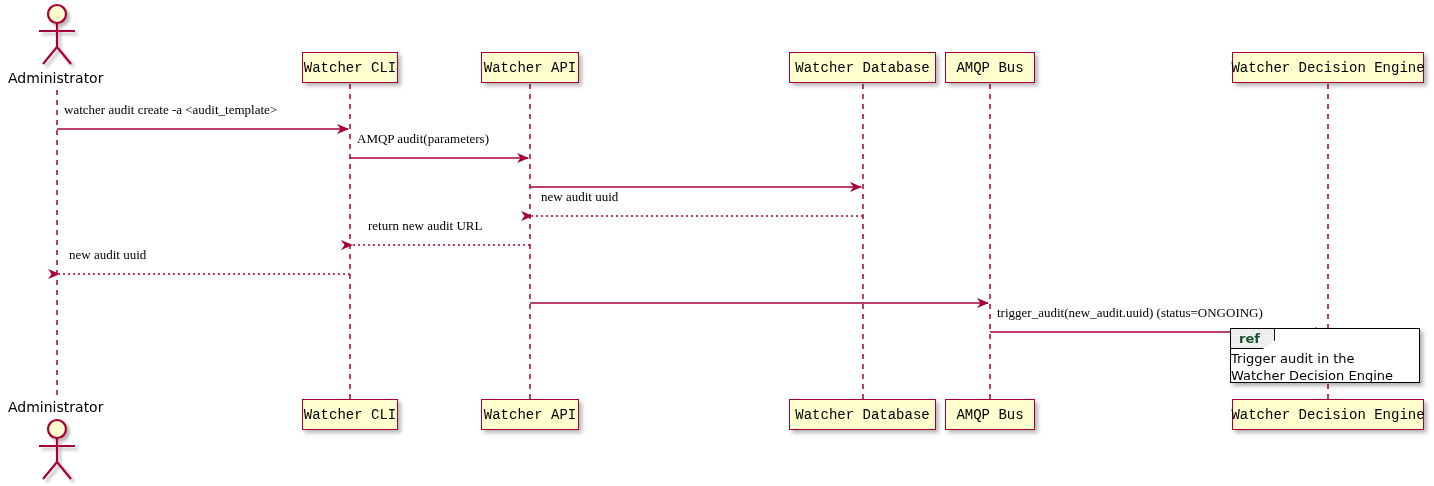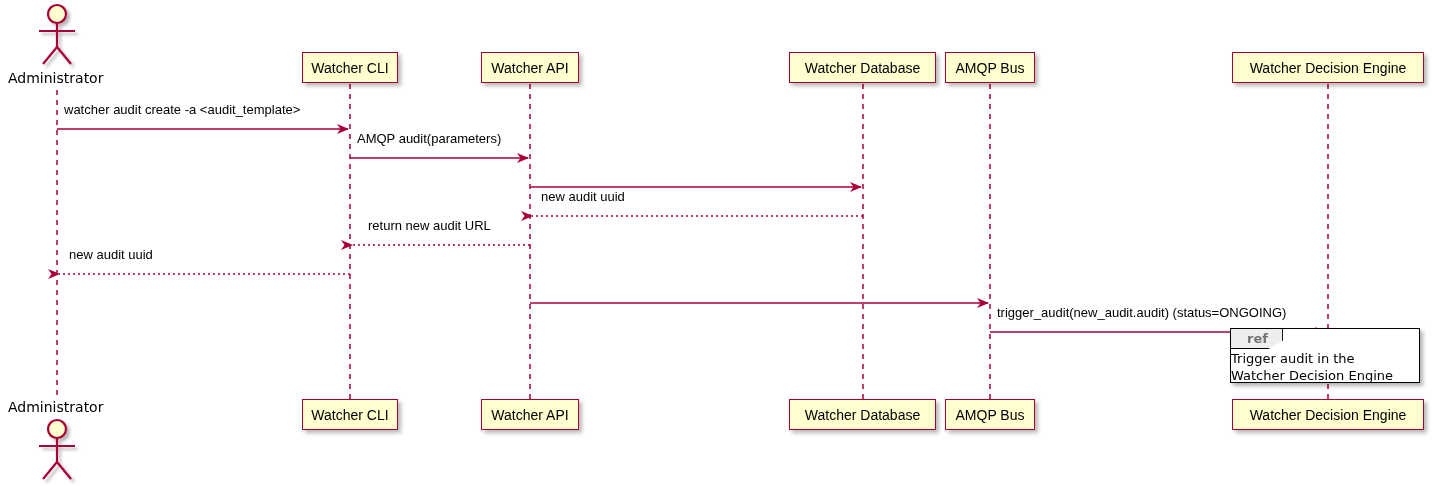"Watcher CLI" .participant { font-family: Liberation Sans, sans-serif -> Liberation Mono, monospace }
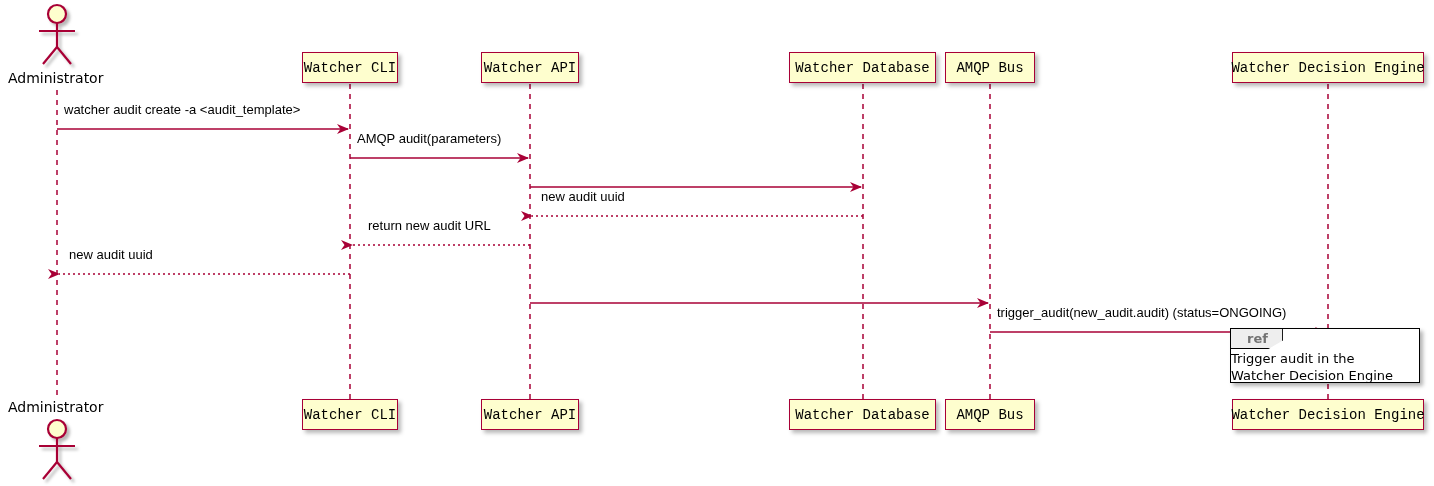"watcher audit create -a <audit_template>" .msg-label { font-family: Liberation Sans, sans-serif -> Liberation Serif, serif }
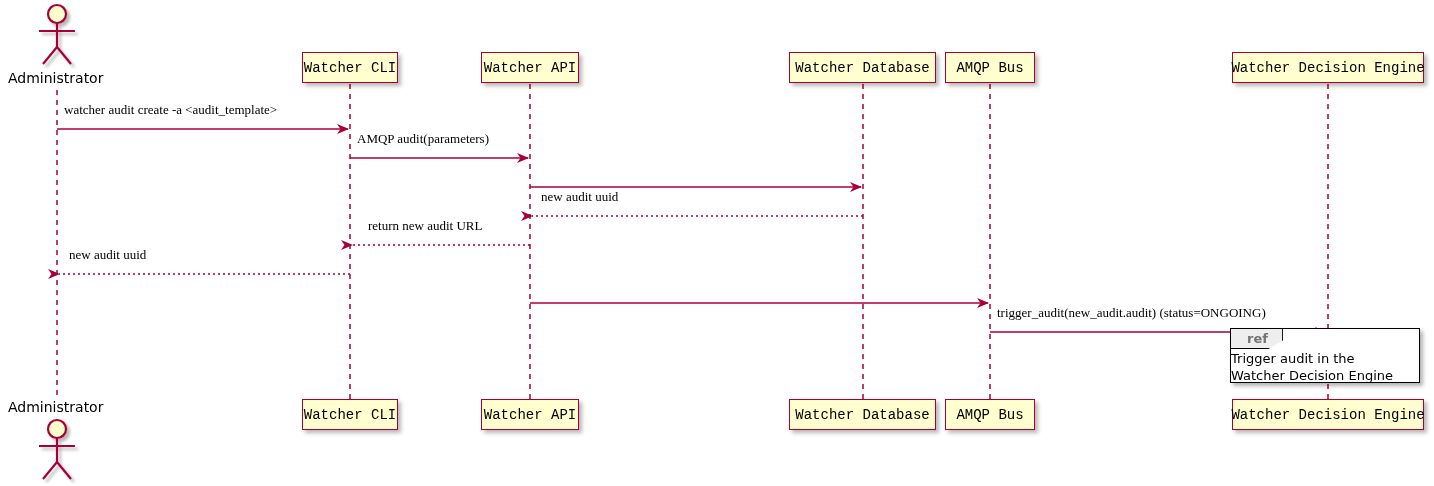"trigger_audit(new_audit.audit)" div.msg-label { text: audit.audit -> audit.uuid }
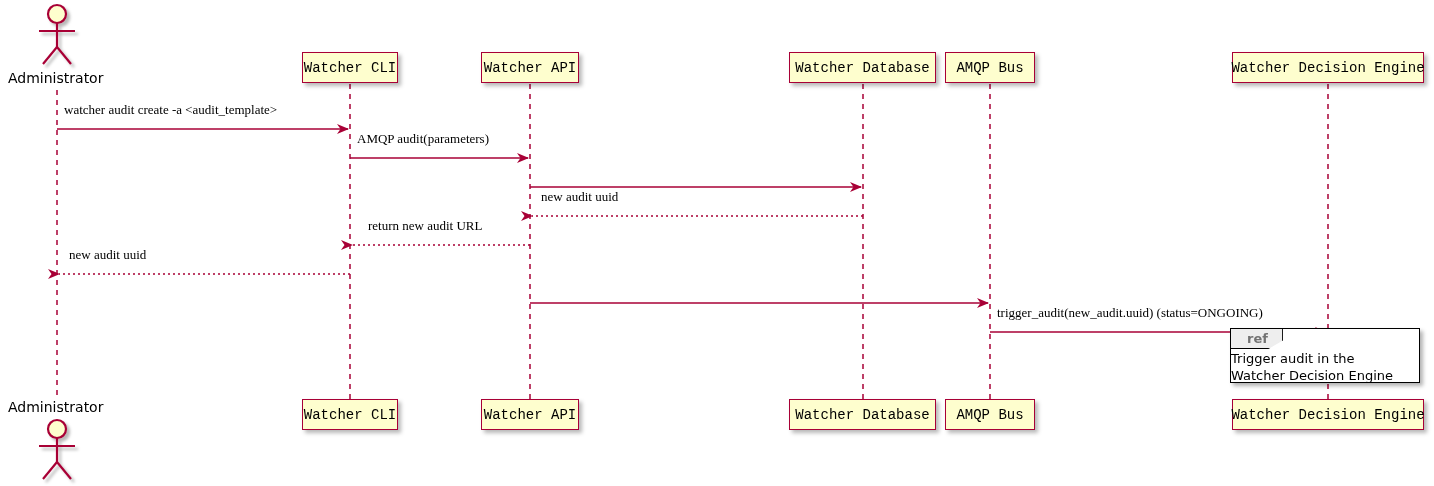"ref" .ref-tab { color: #737373 -> #14532d; padding: 2px 14px 2px 16px -> 2px 14px 2px 8px }
